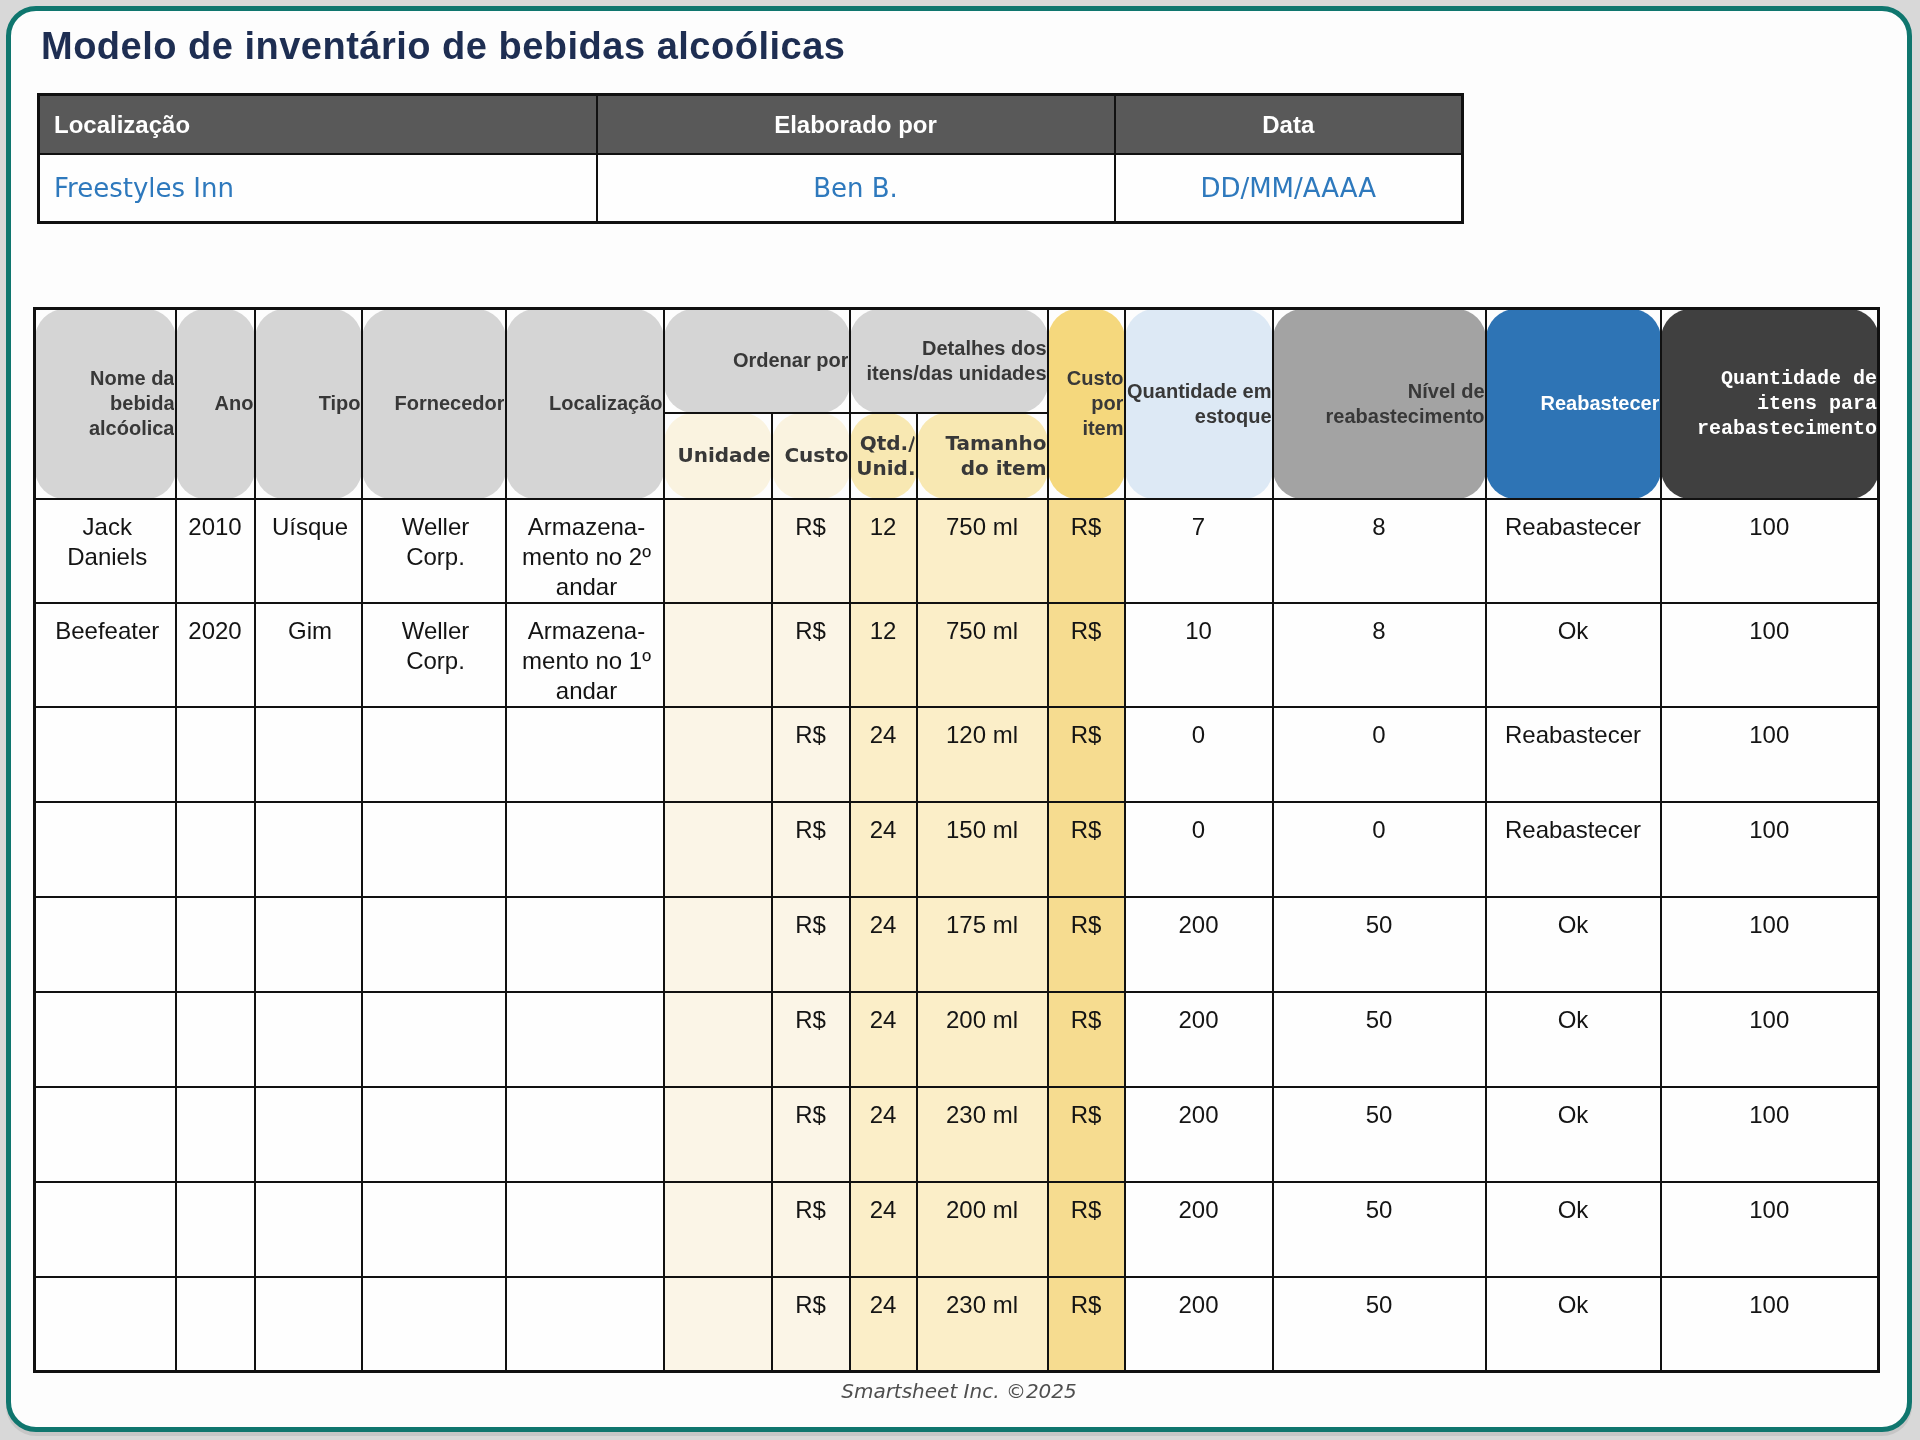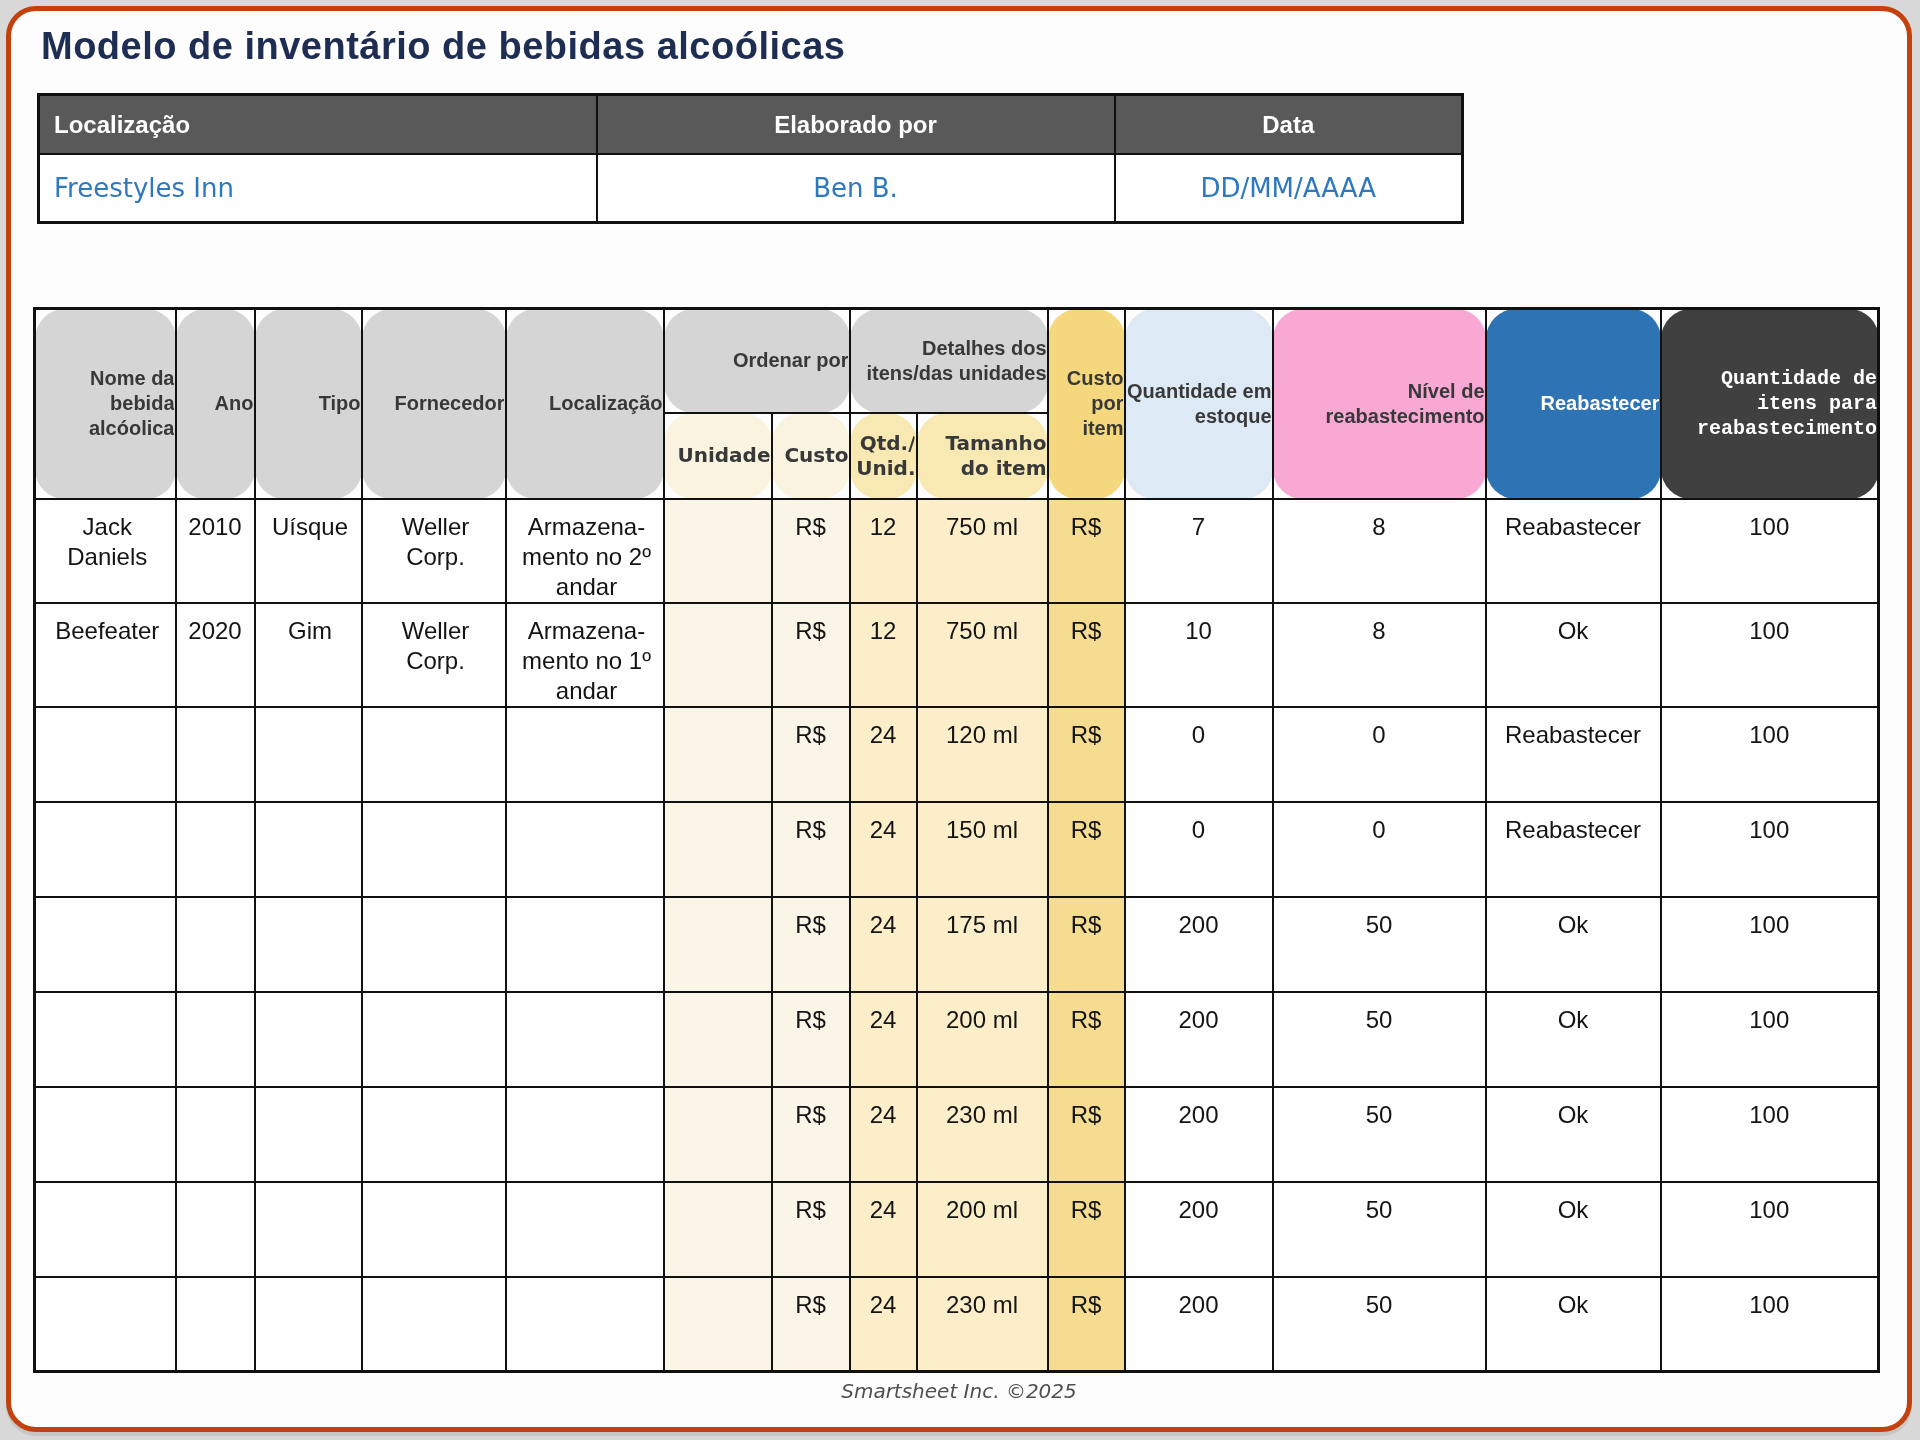"Modelo de inventário de bebidas" .card { border: 5px solid #c2410c -> 5px solid #0f766e }
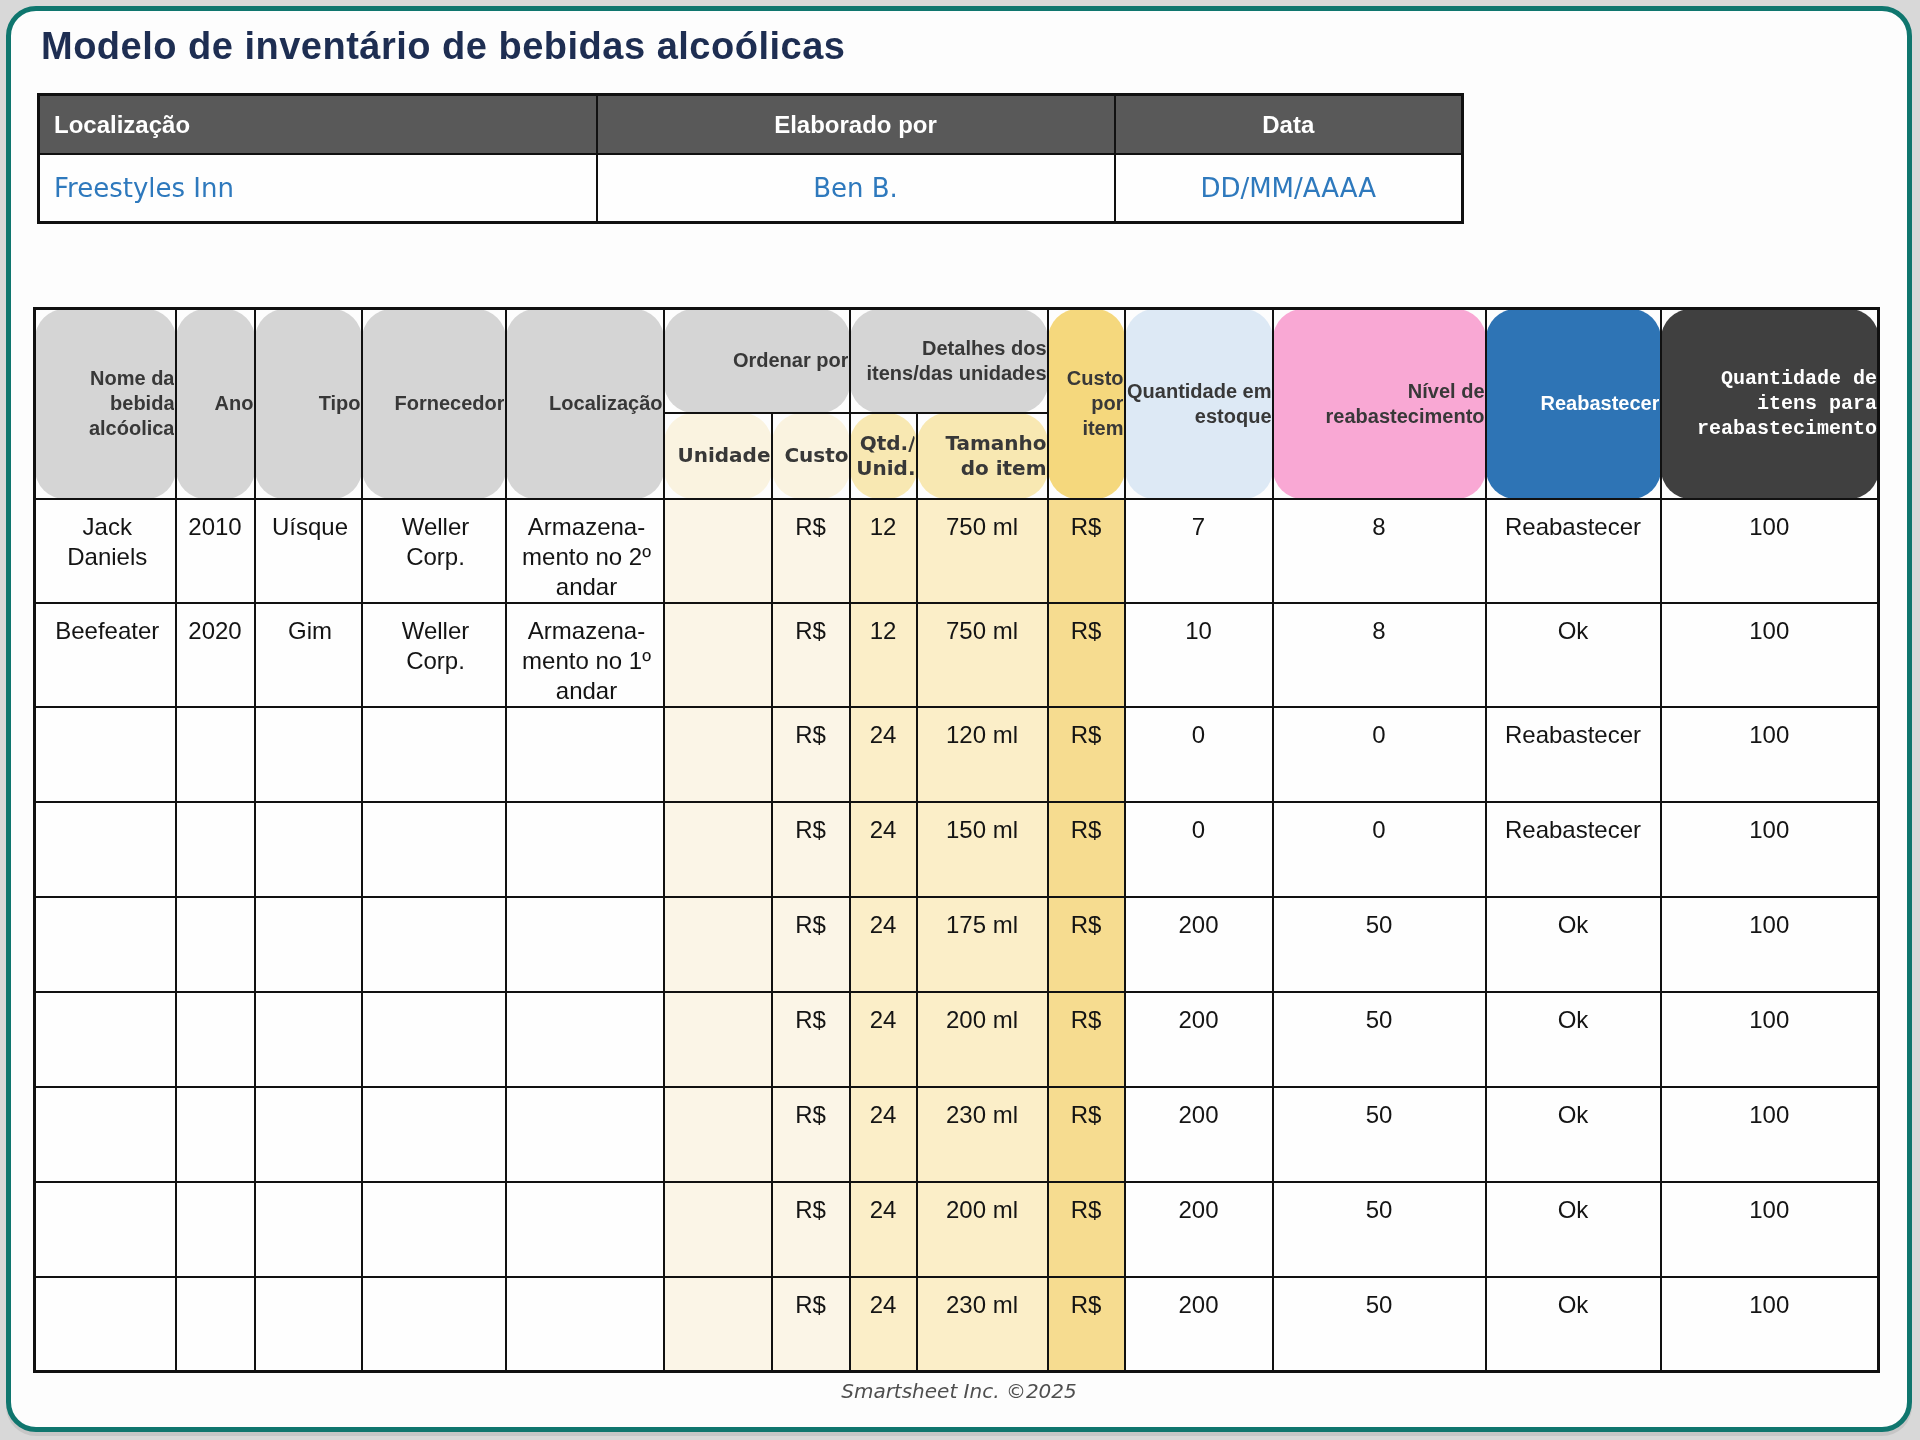"Nível de reabastecimento" .hdr-blue100 { background: #f9a8d4 -> #a3a3a3 }
